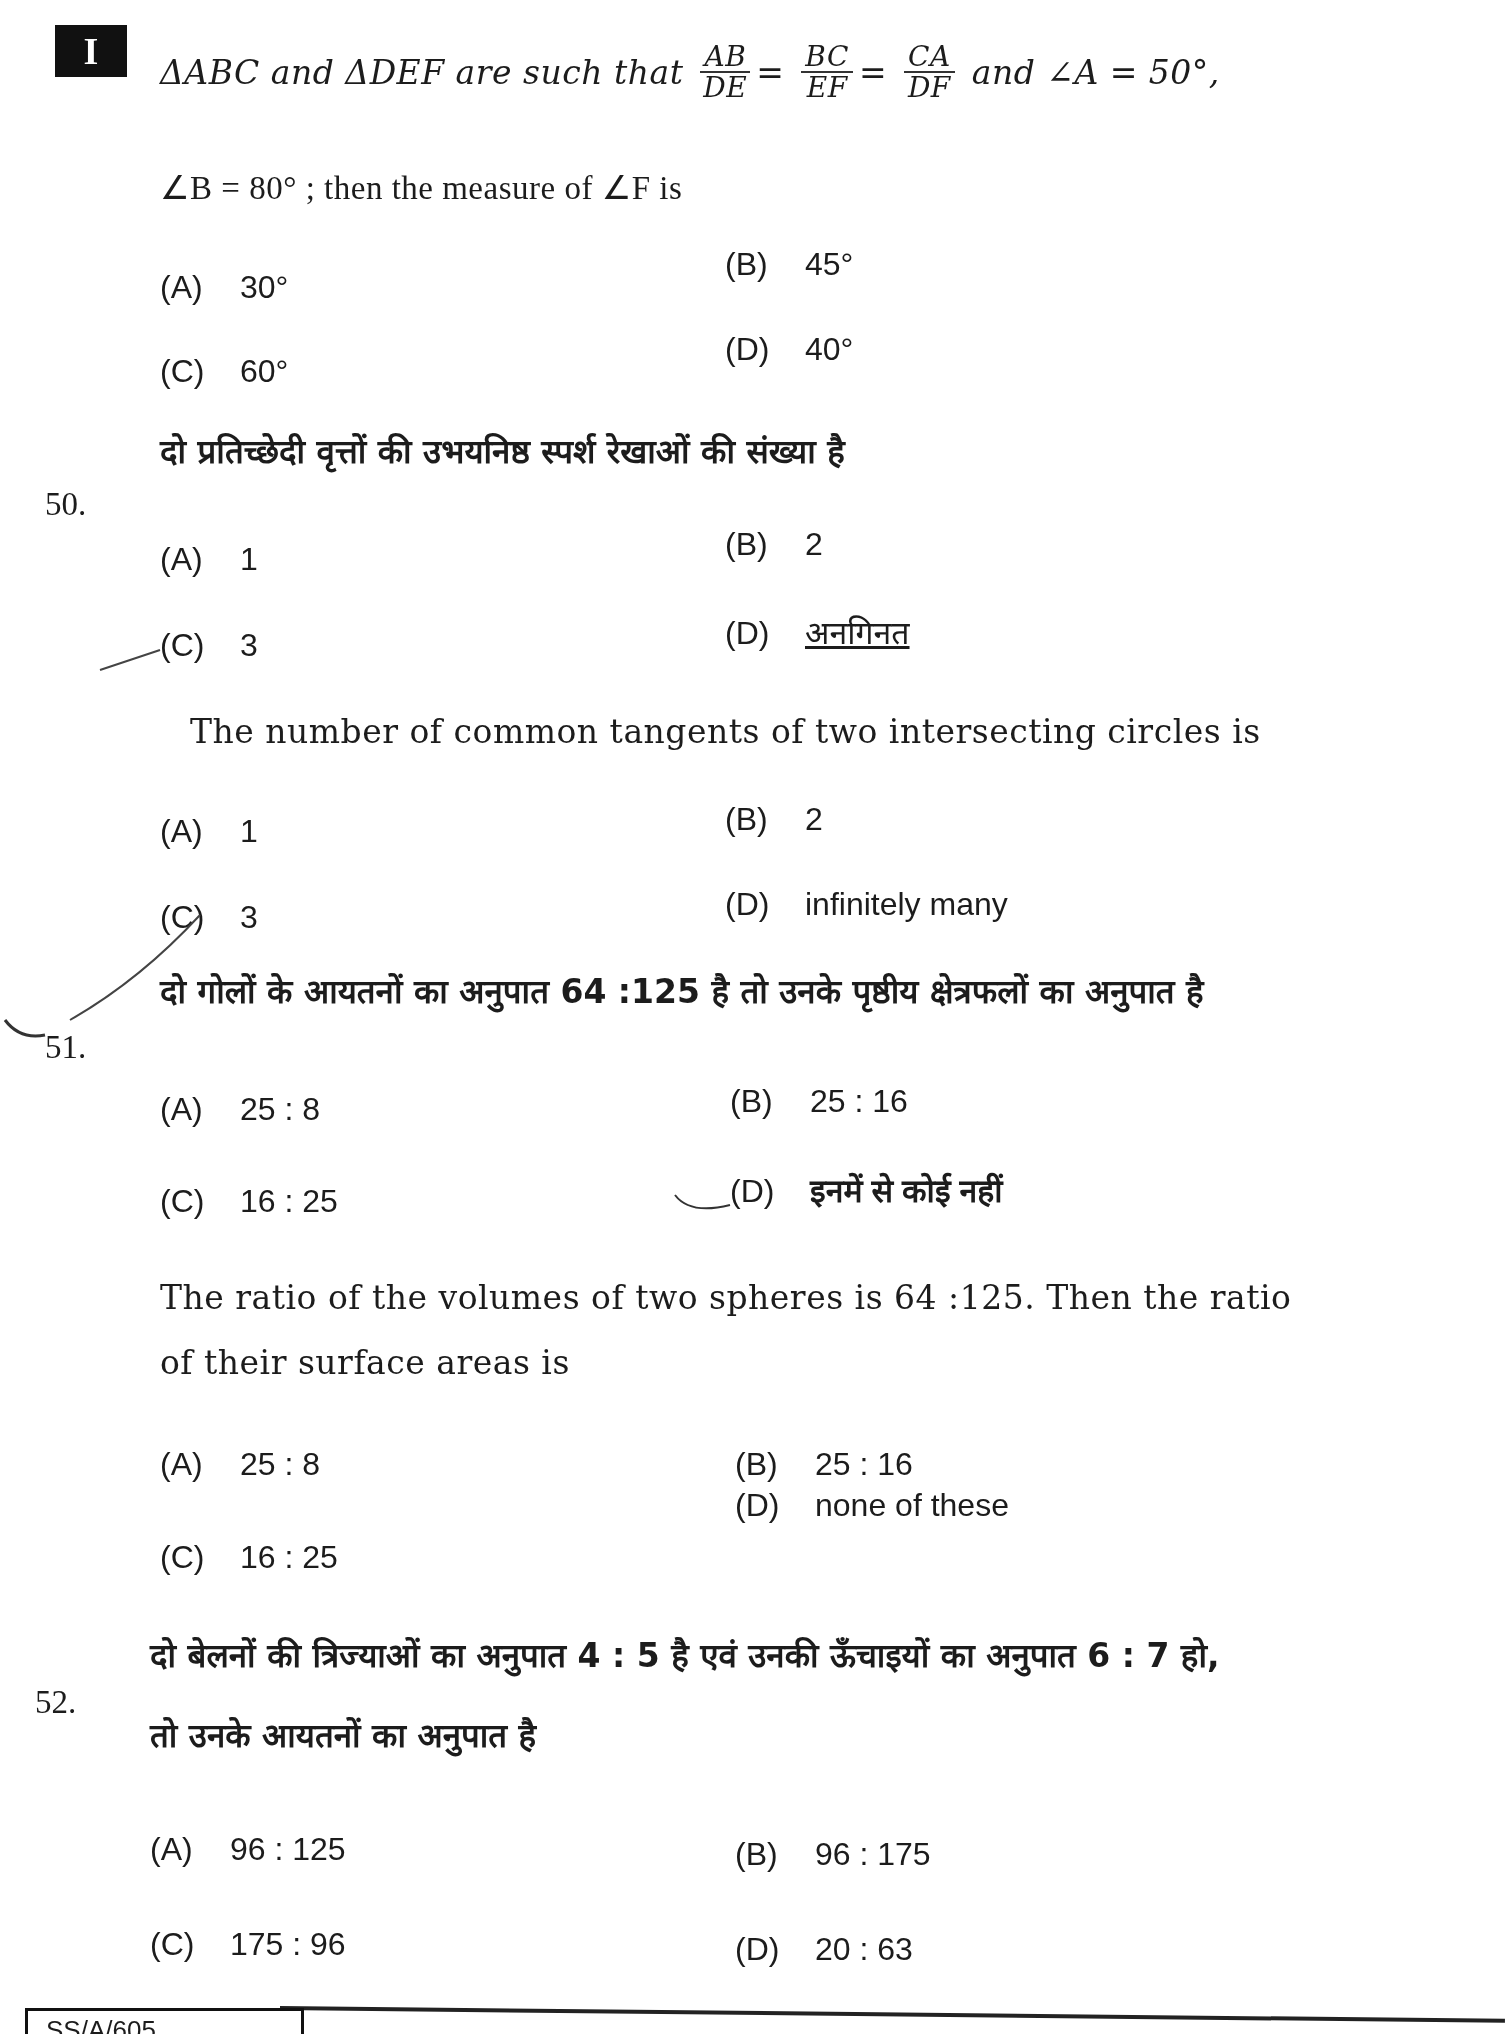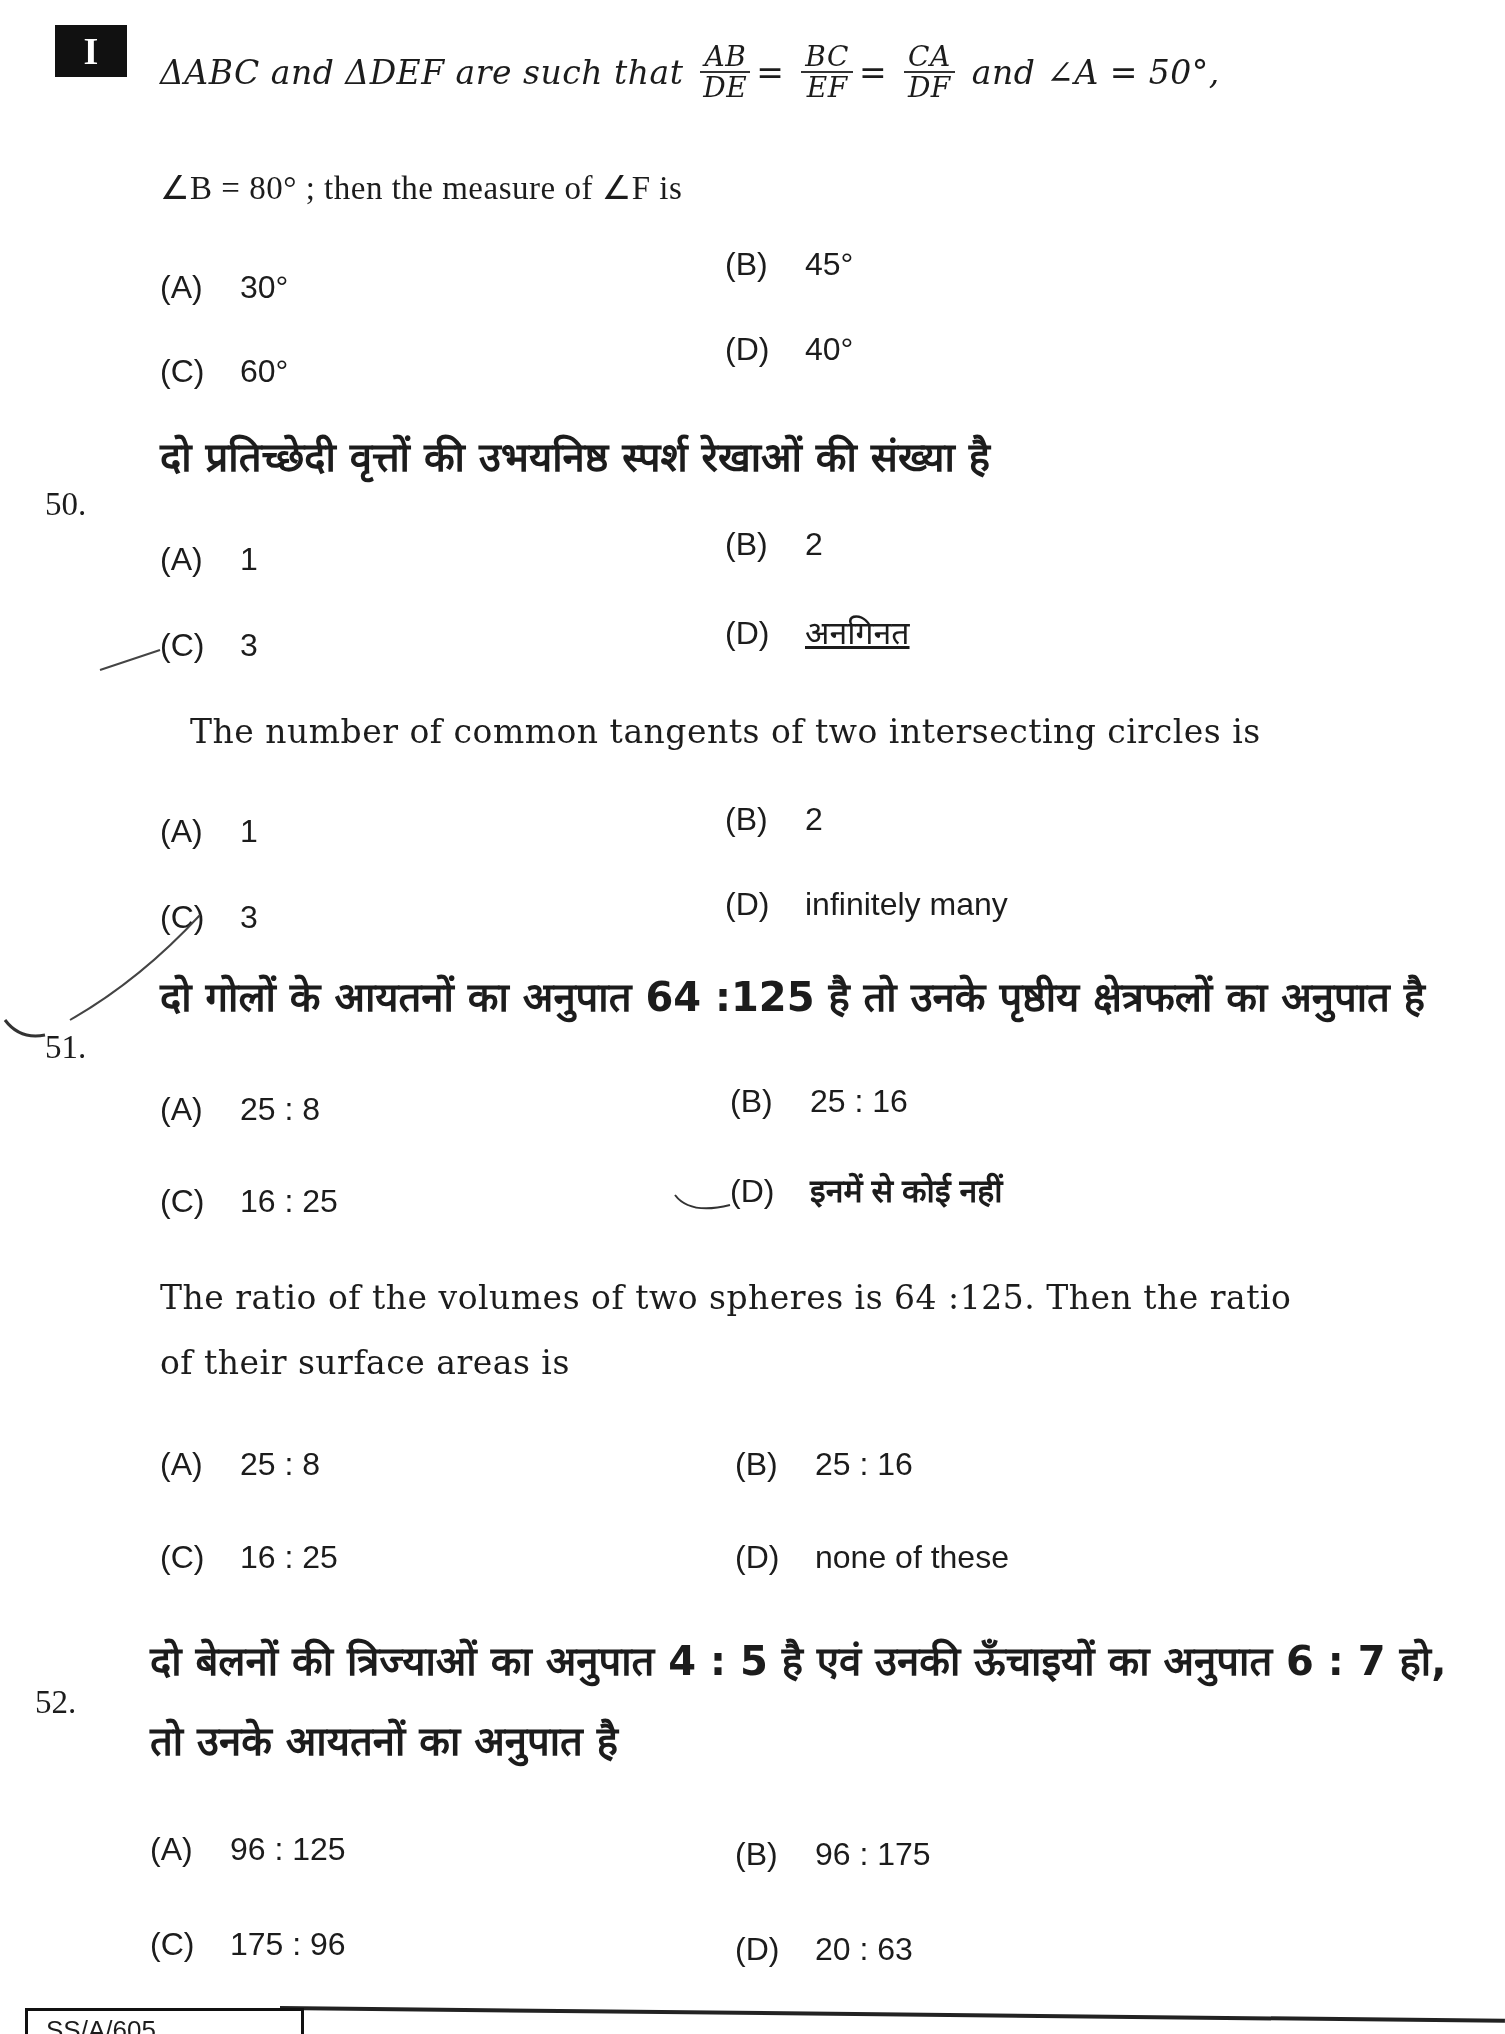"दो प्रतिच्छेदी वृत्तों की उभयनिष्ठ" .hi { font-size: 40px -> 33px }
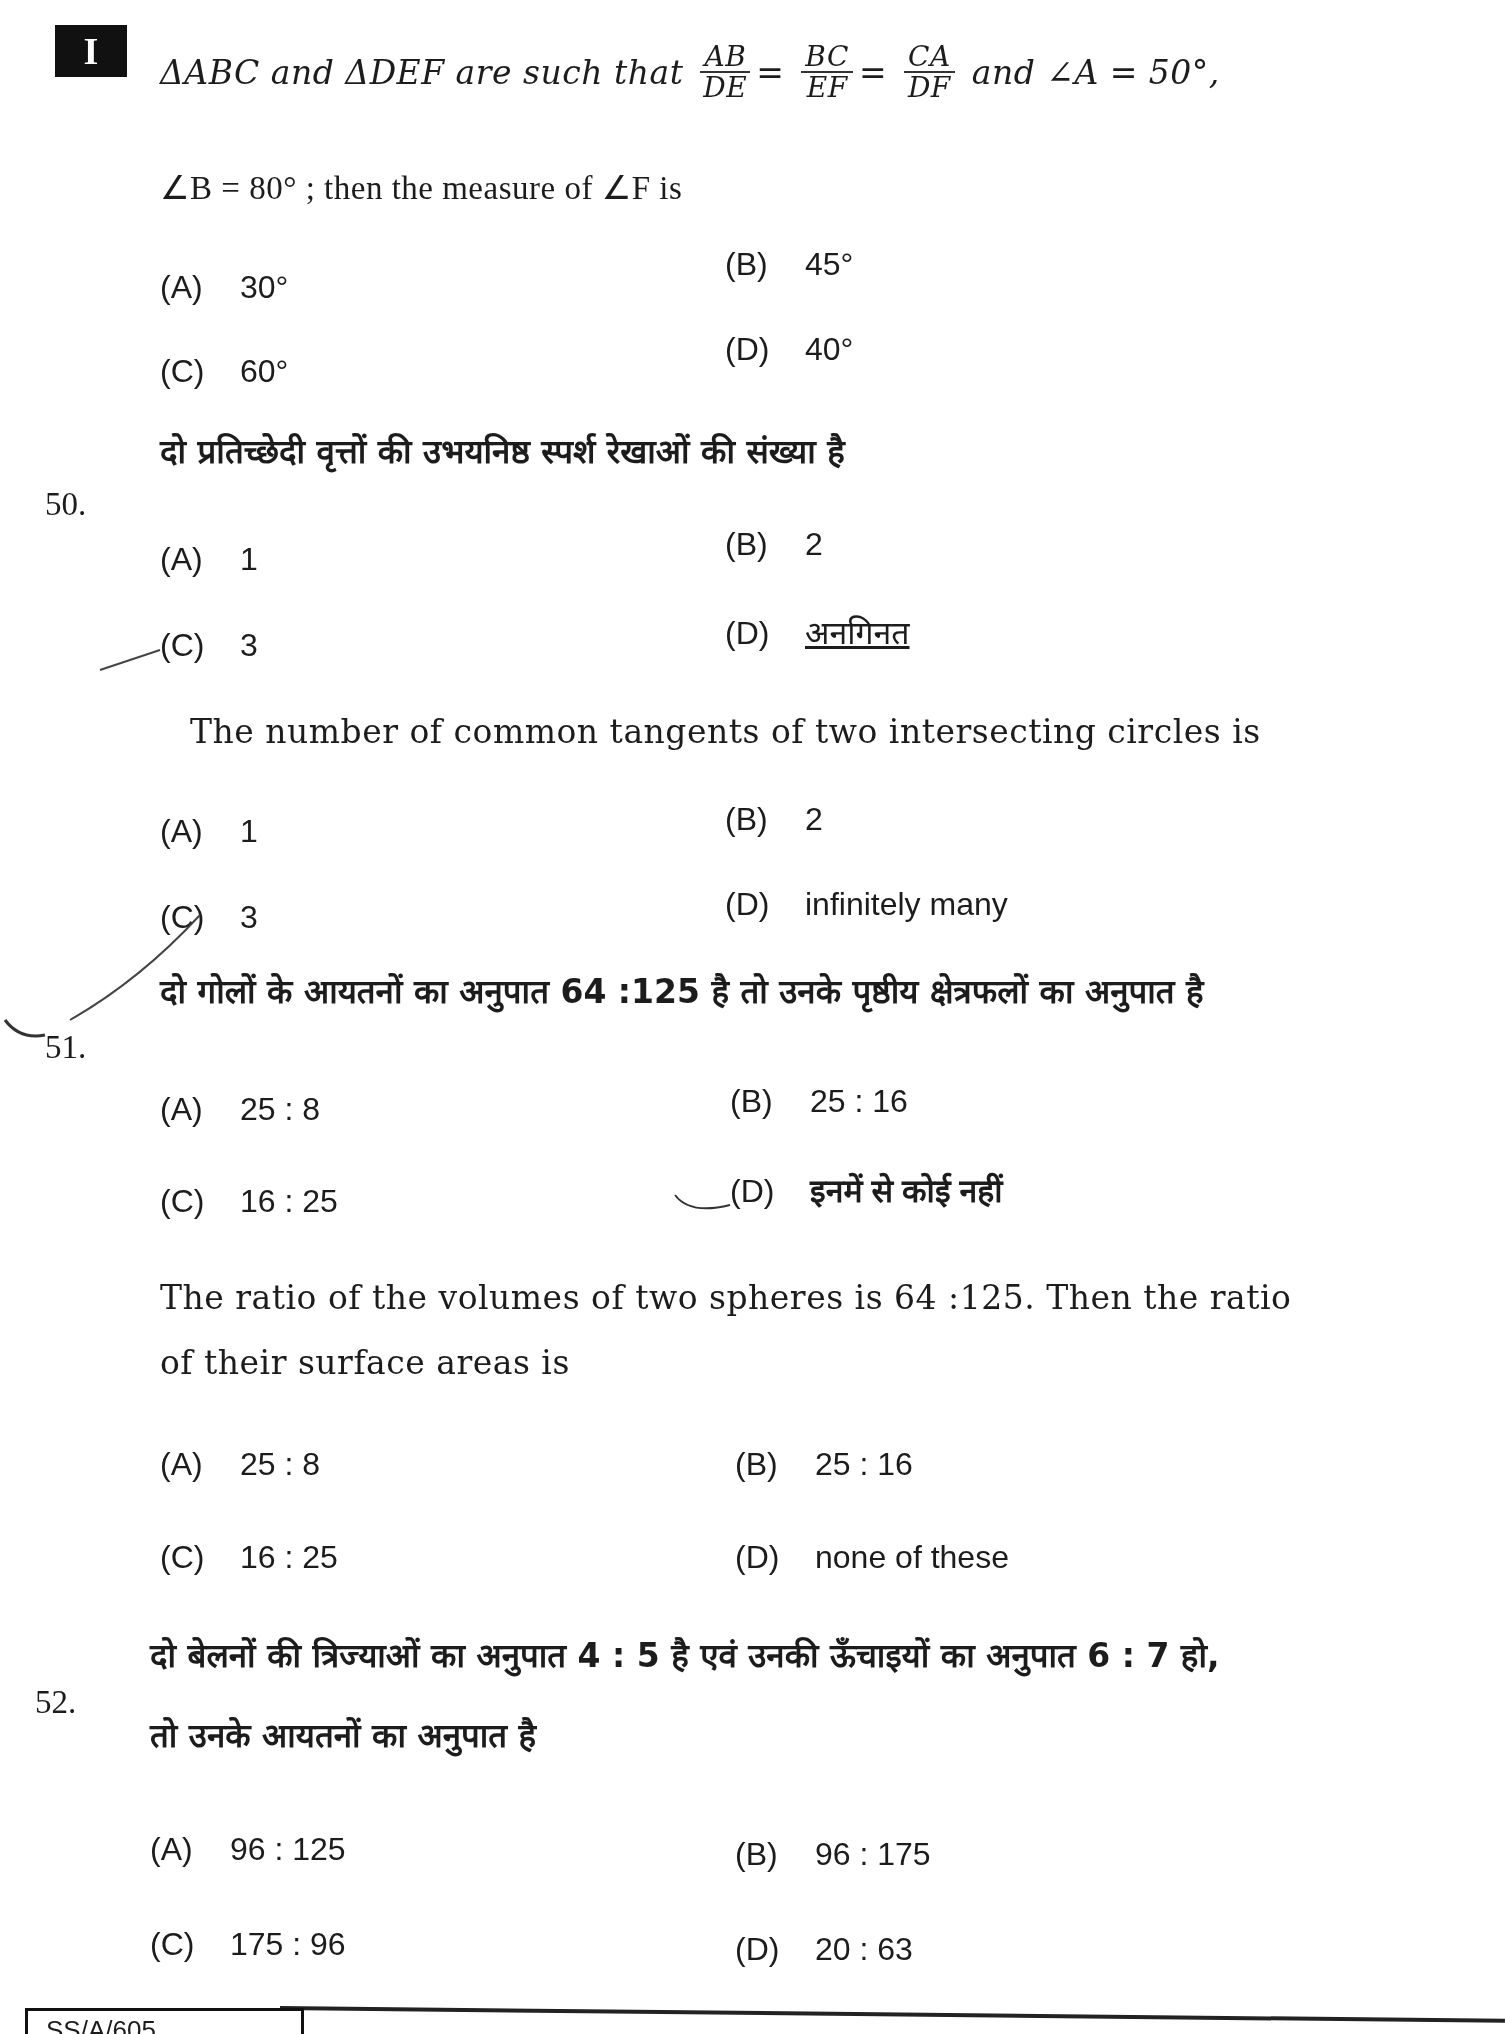"(D) none of these" div.abs { top: 1538px -> 1486px }
